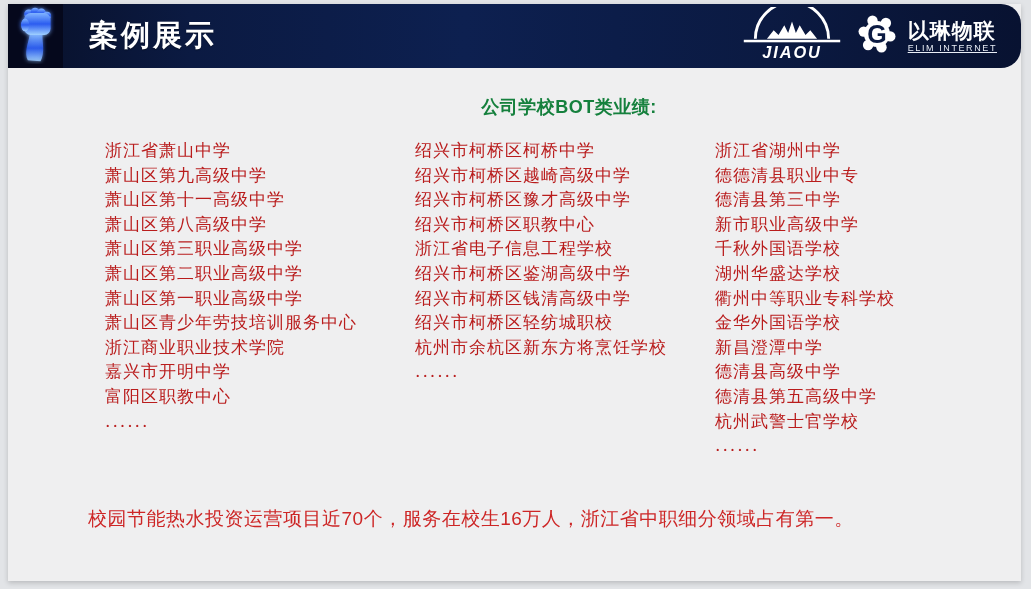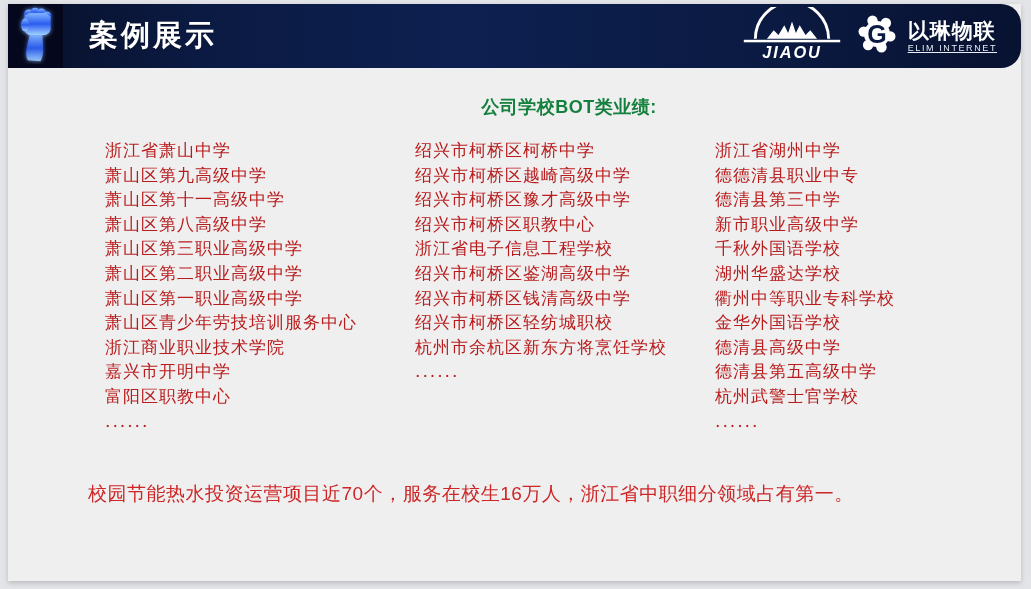"新昌澄潭中学" div.school { html: none -> <div>新昌澄潭中学</div> }
